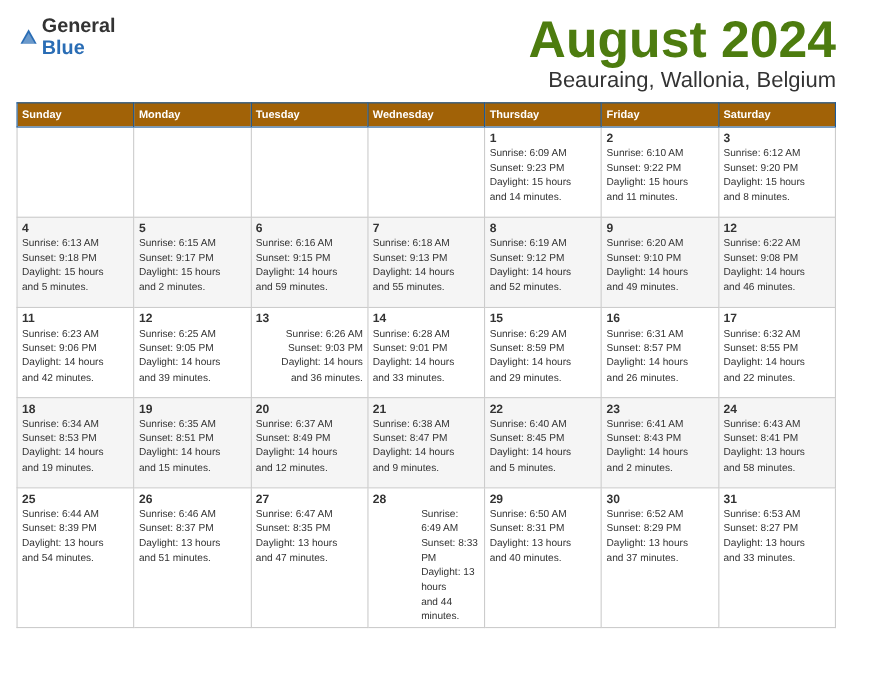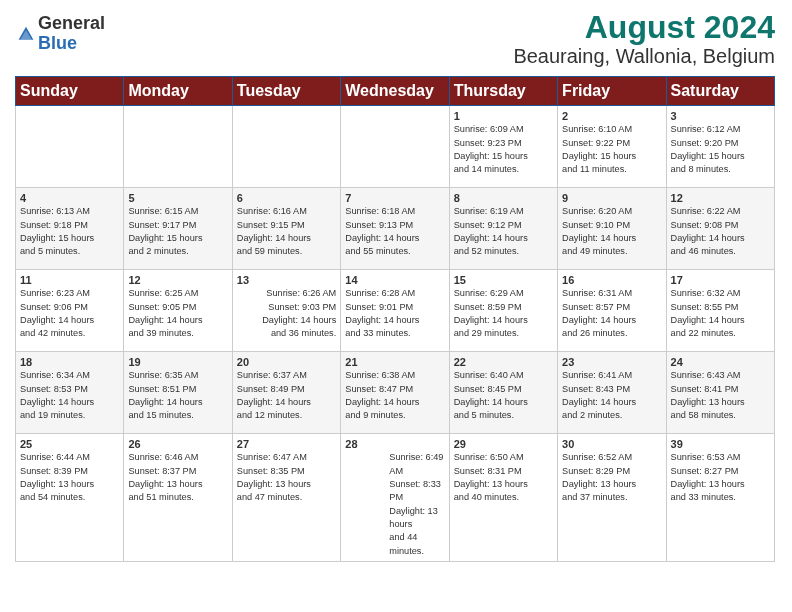"General" .page { padding: 10px 17px 10px 15px -> 10px 32px 10px 15px }
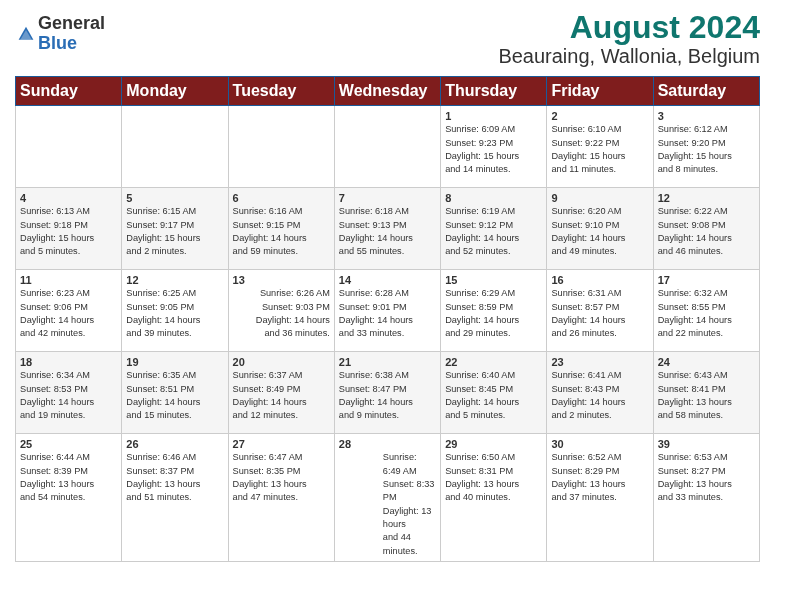"August 2024" .main-title { color: #0f766e -> #4d7c0f; font-size: 32px -> 47px }
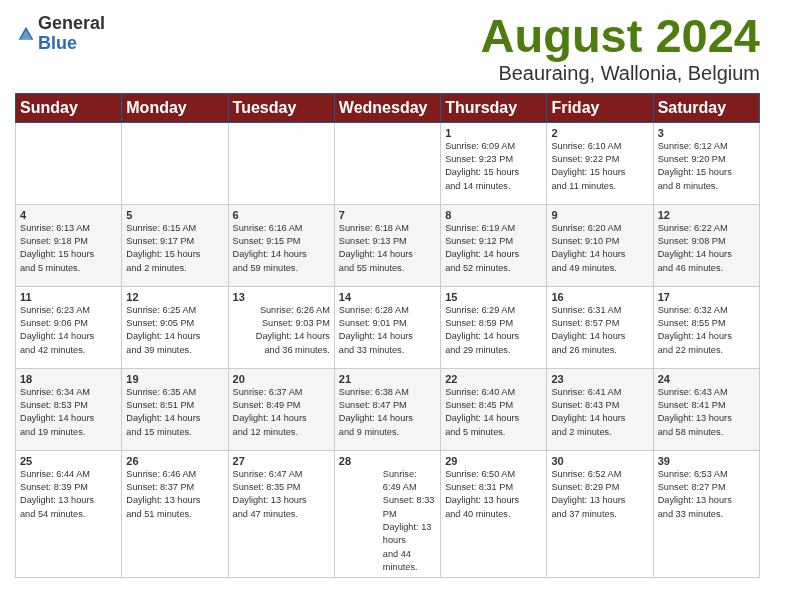"Sunday" .calendar thead tr th { background-color: #7f1d1d -> #a16207; font-size: 16px -> 10px }
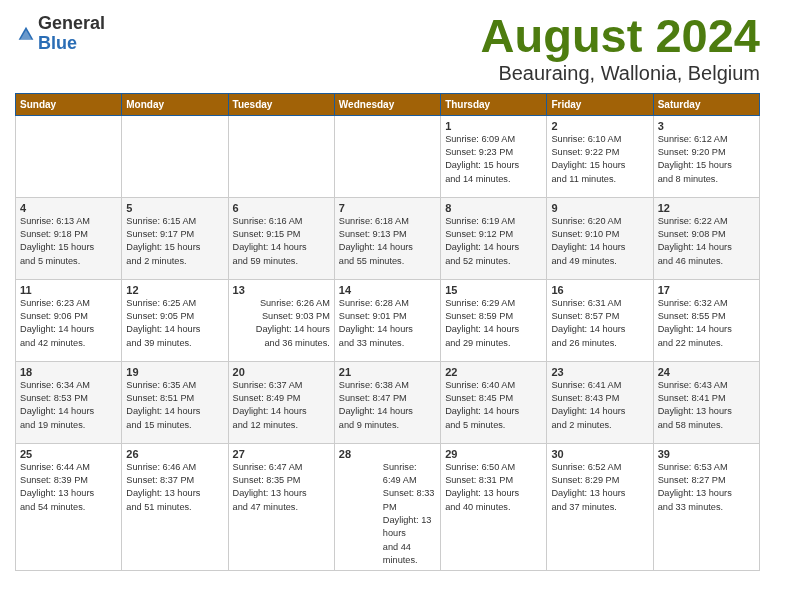"39" span.day-number { text: 39 -> 31 }
